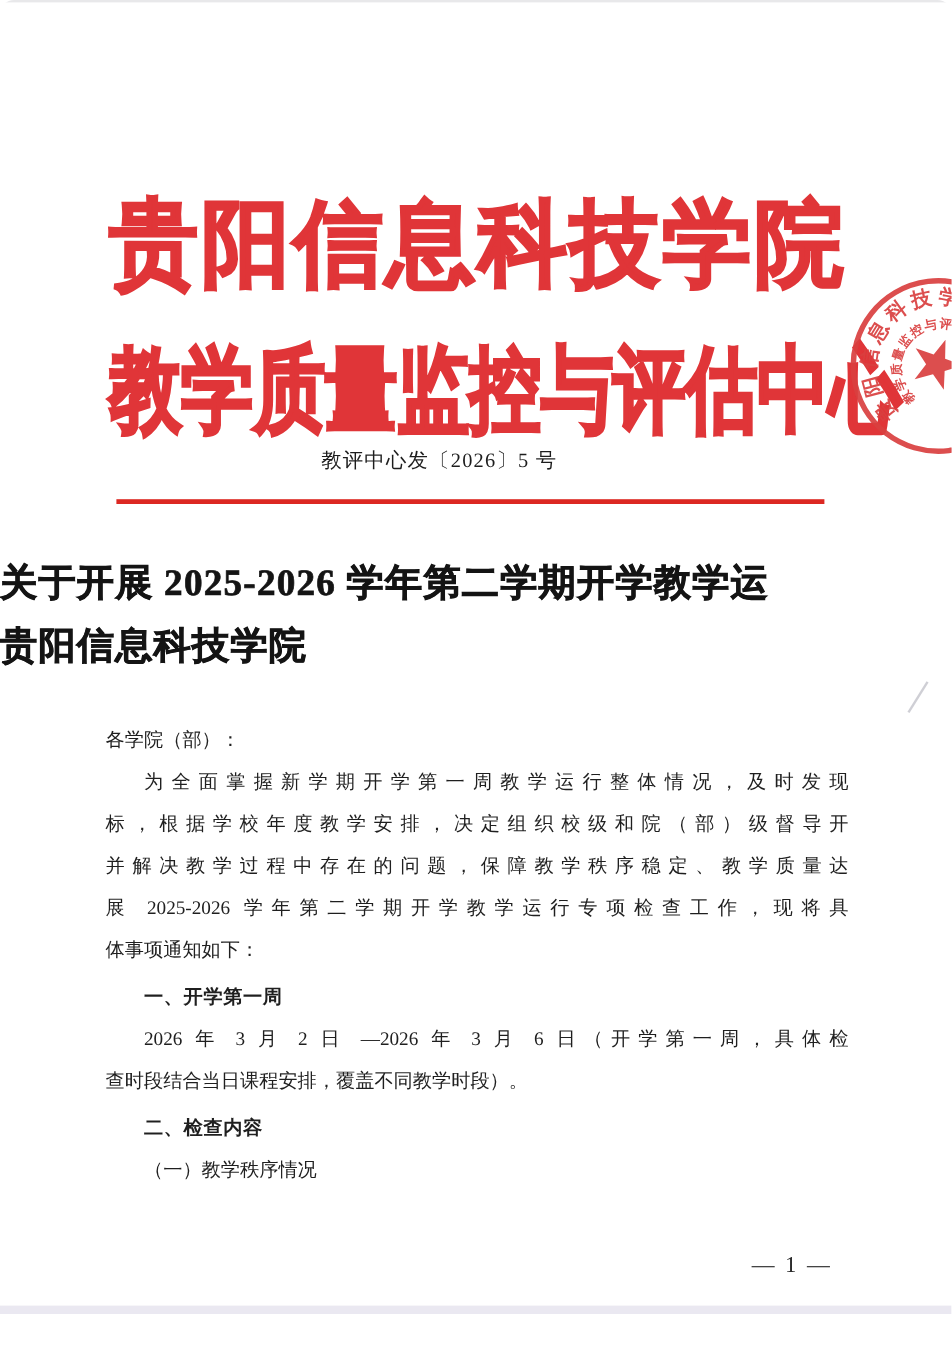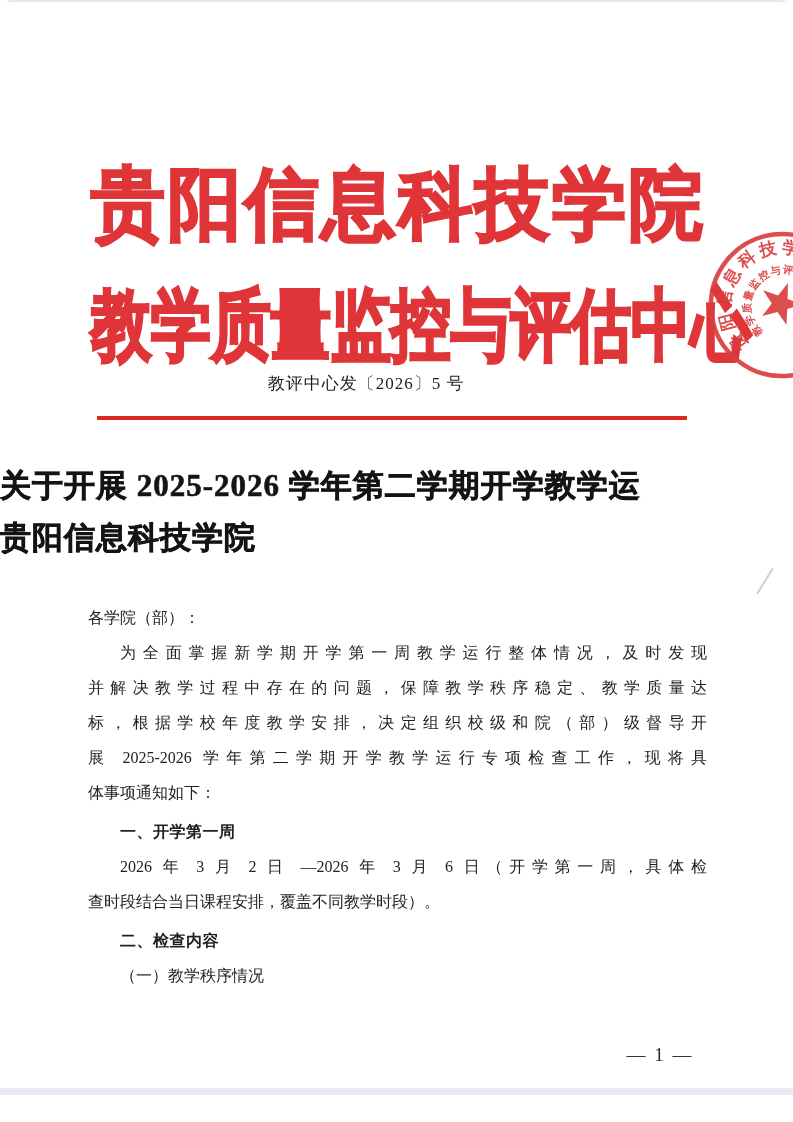"并解决教学过程中存在的问题，保障教学秩序稳定、教学质量达" div.bodyline { order: before "标，根据学校年度教学安排，决定组织校级和院（部）级督导开" -> after "标，根据学校年度教学安排，决定组织校级和院（部）级督导开" }
